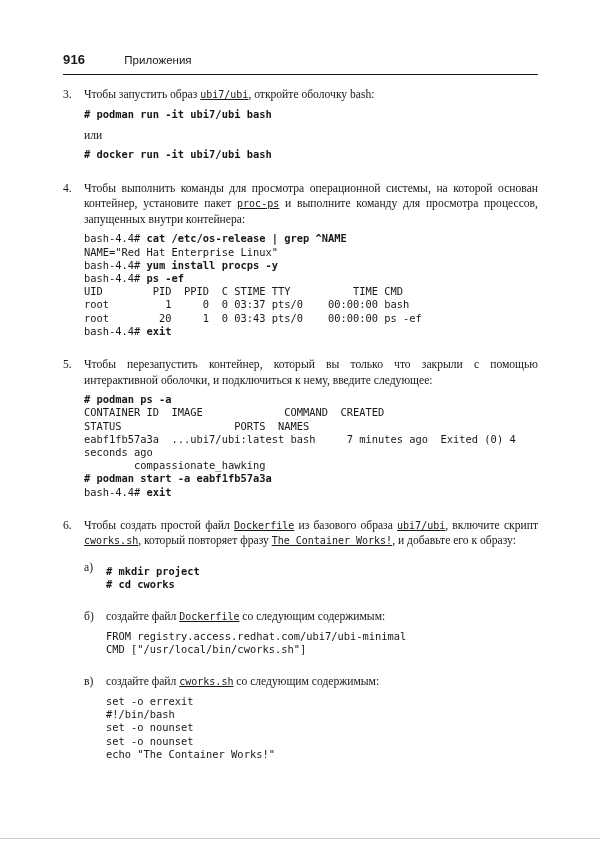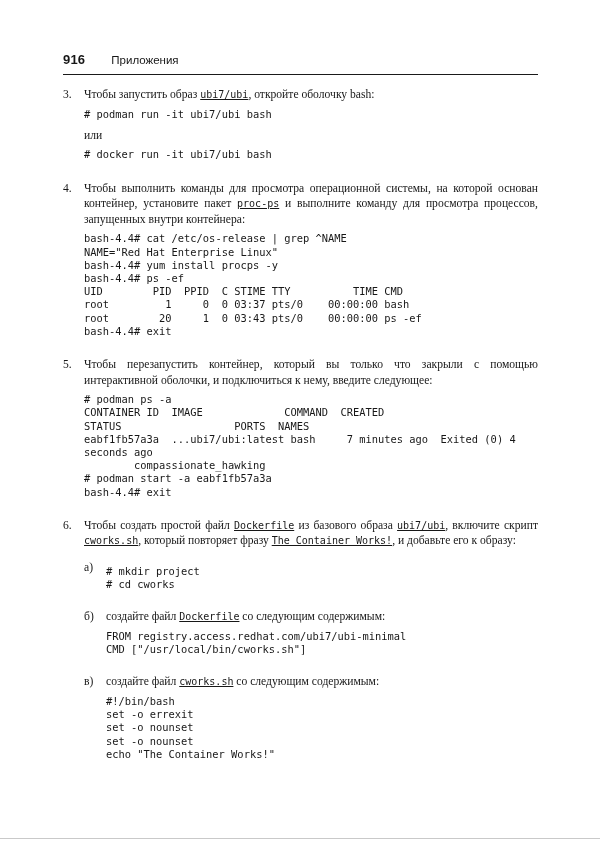"916" .running-header { gap: none -> 13px }
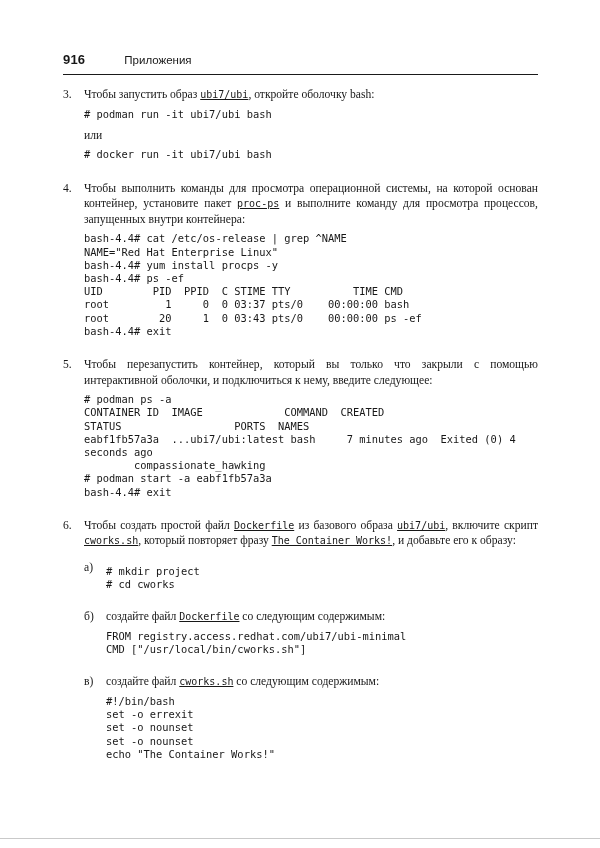"# podman run -it ubi7/ubi" .cmd { font-weight: normal -> bold }
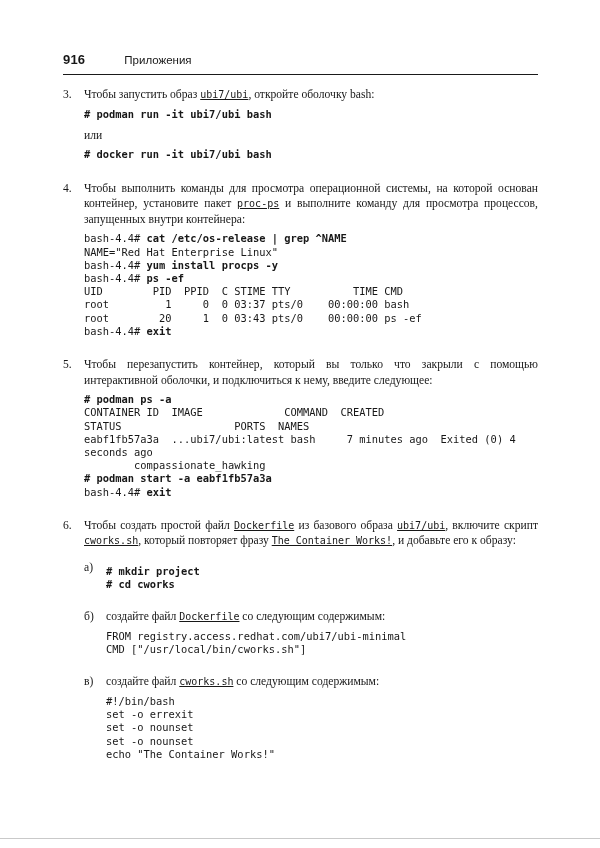"#!/bin/bash" div.code-line { order: before "set -o errexit" -> after "set -o errexit" }
